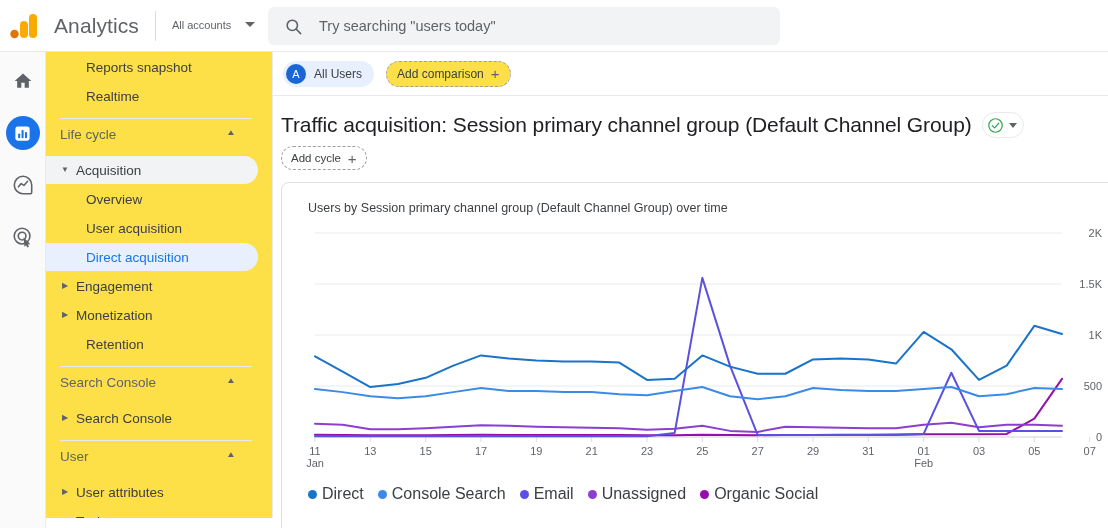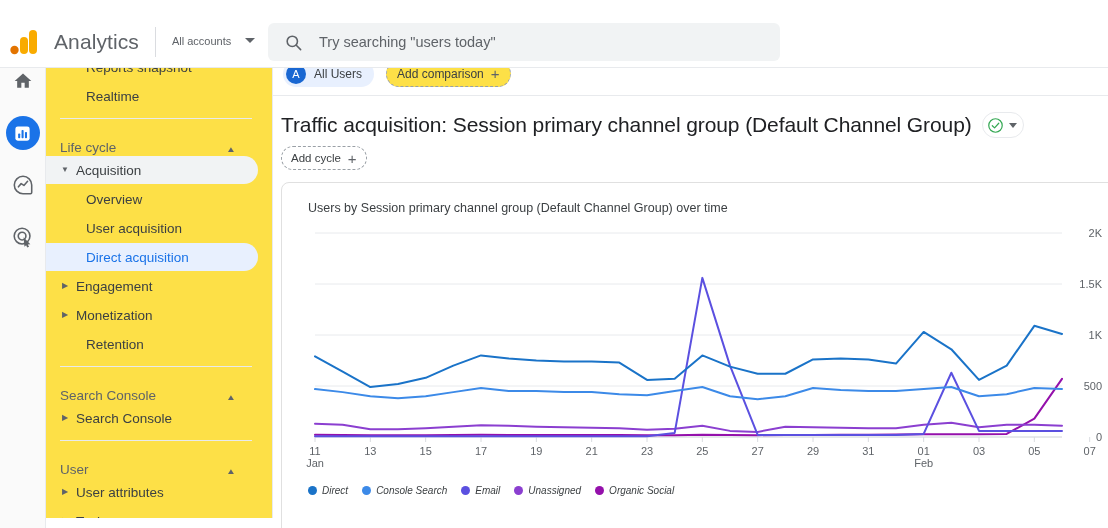"Analytics" .topbar { top: 16px -> 0 }
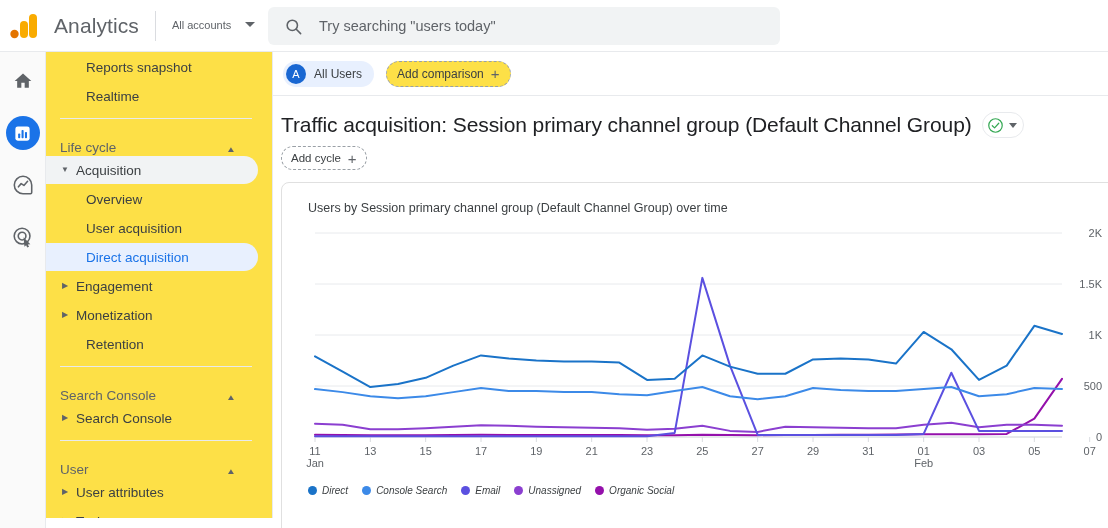"Life cycle" .section-head { align-items: flex-end -> flex-start }
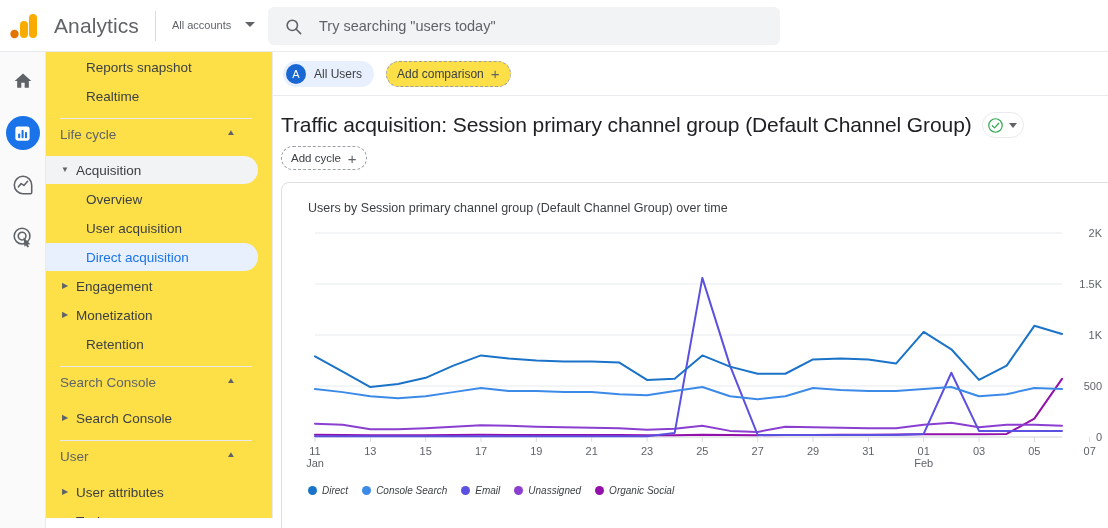"Direct" .legend-label { font-size: 10px -> 16px; font-style: italic -> none }
